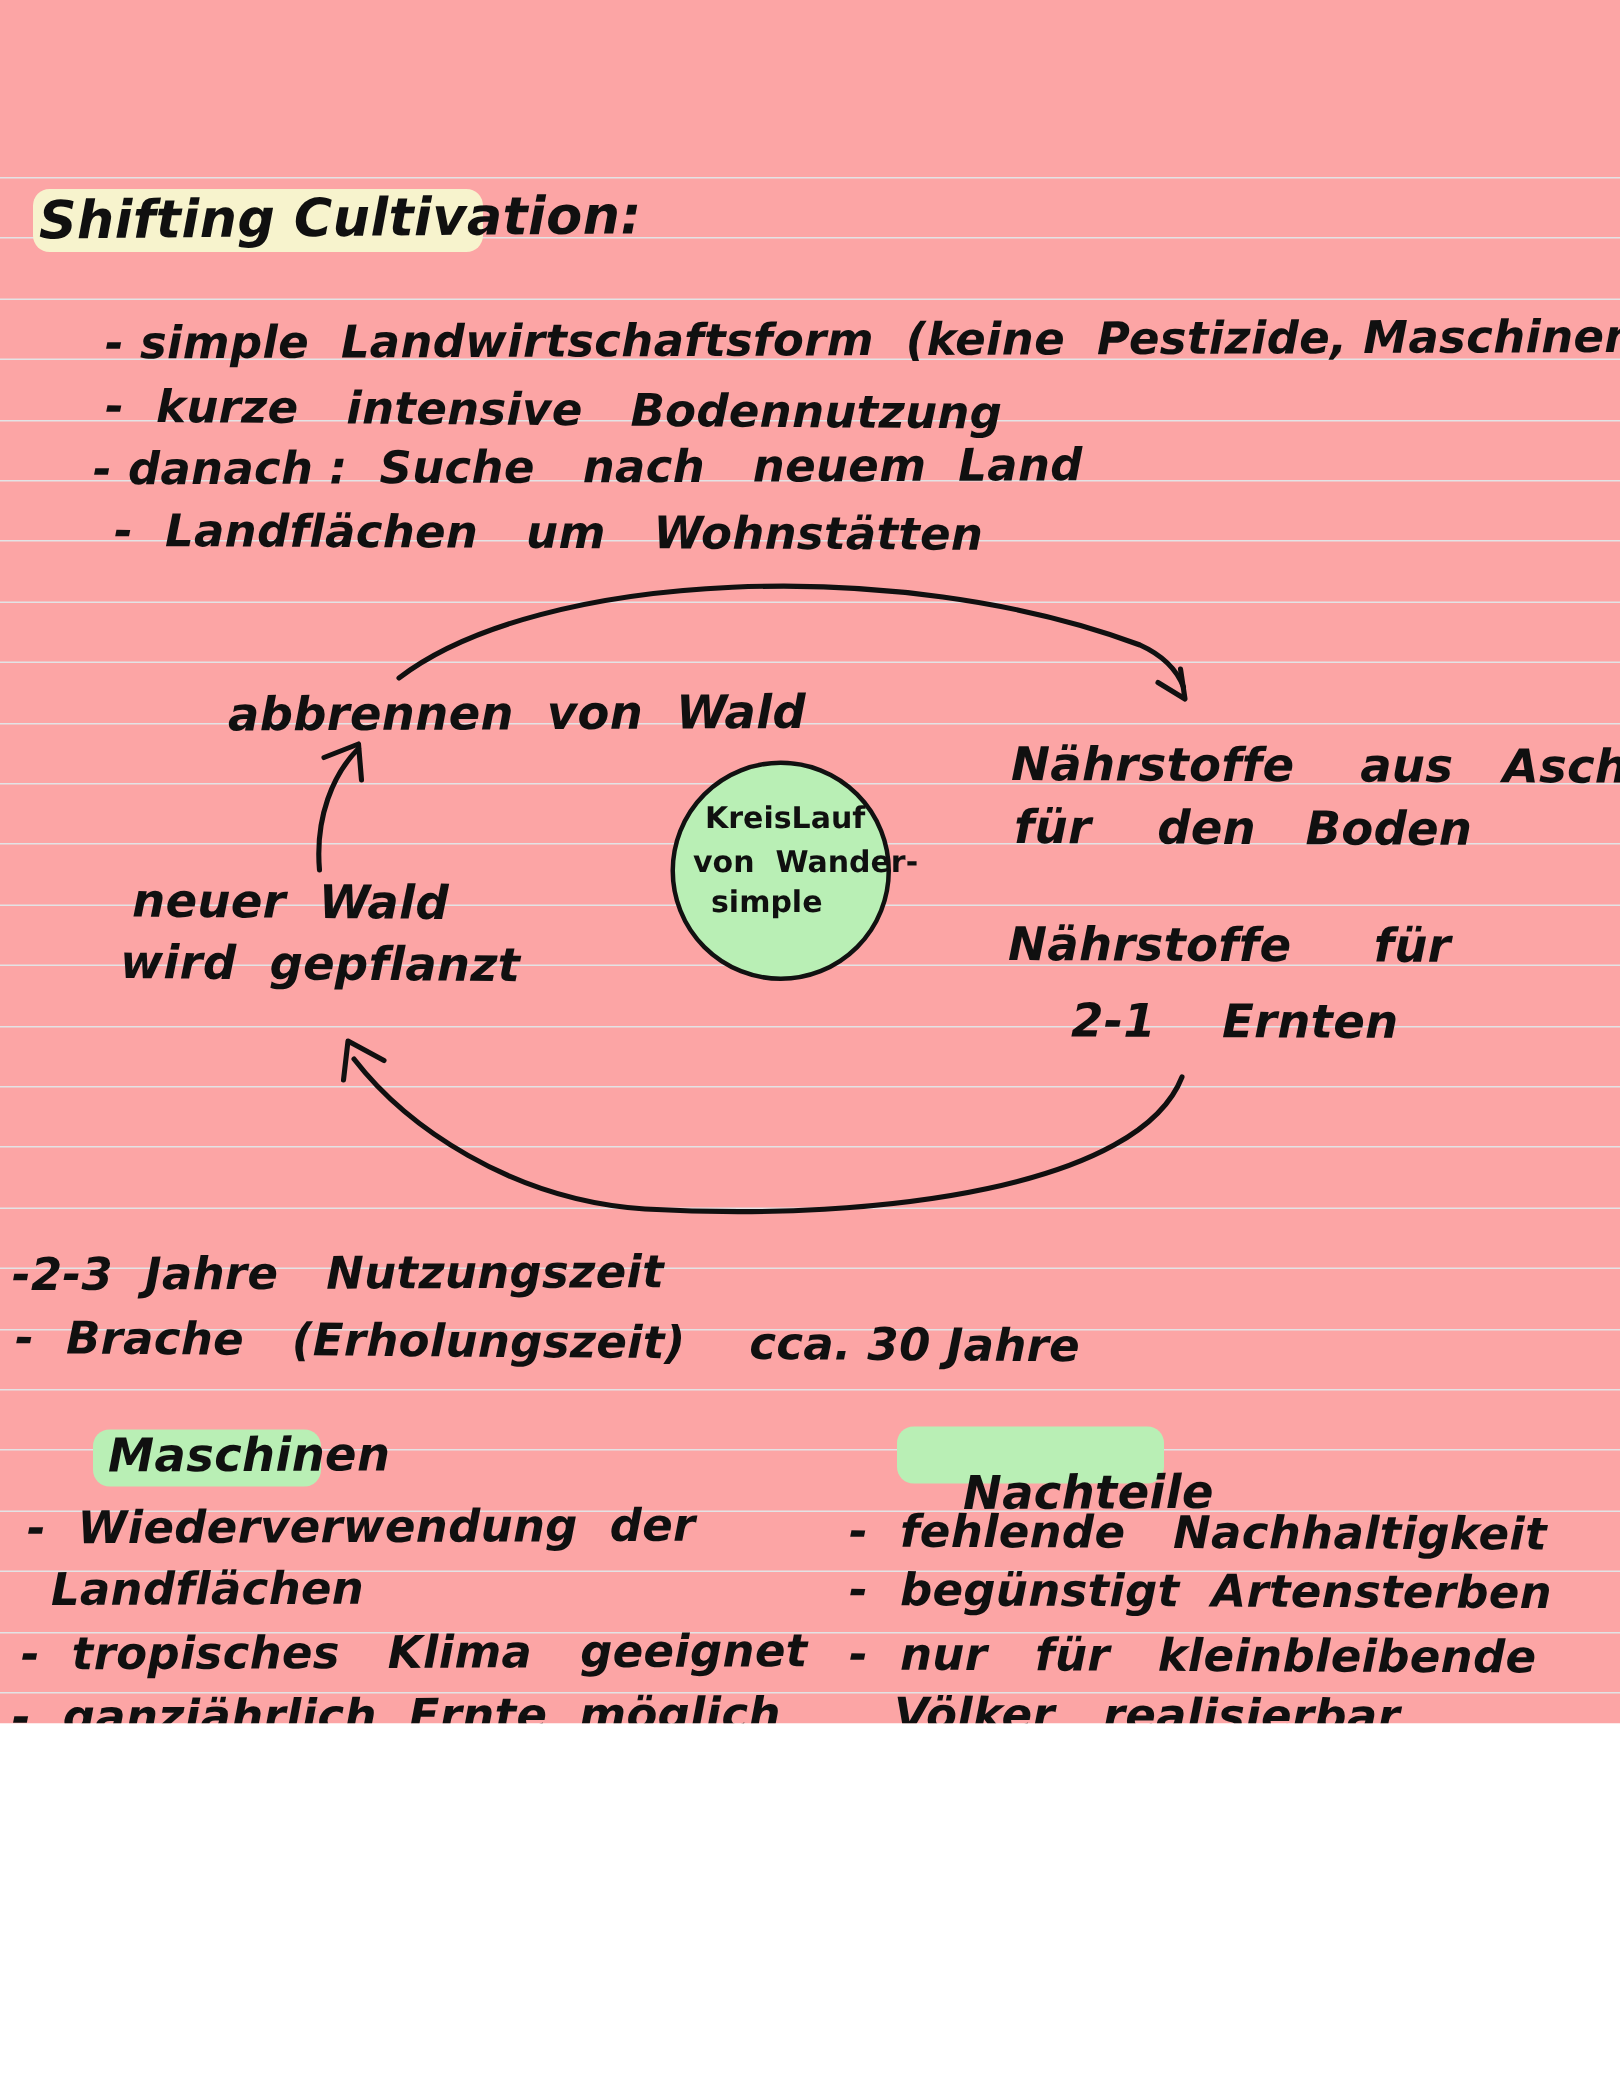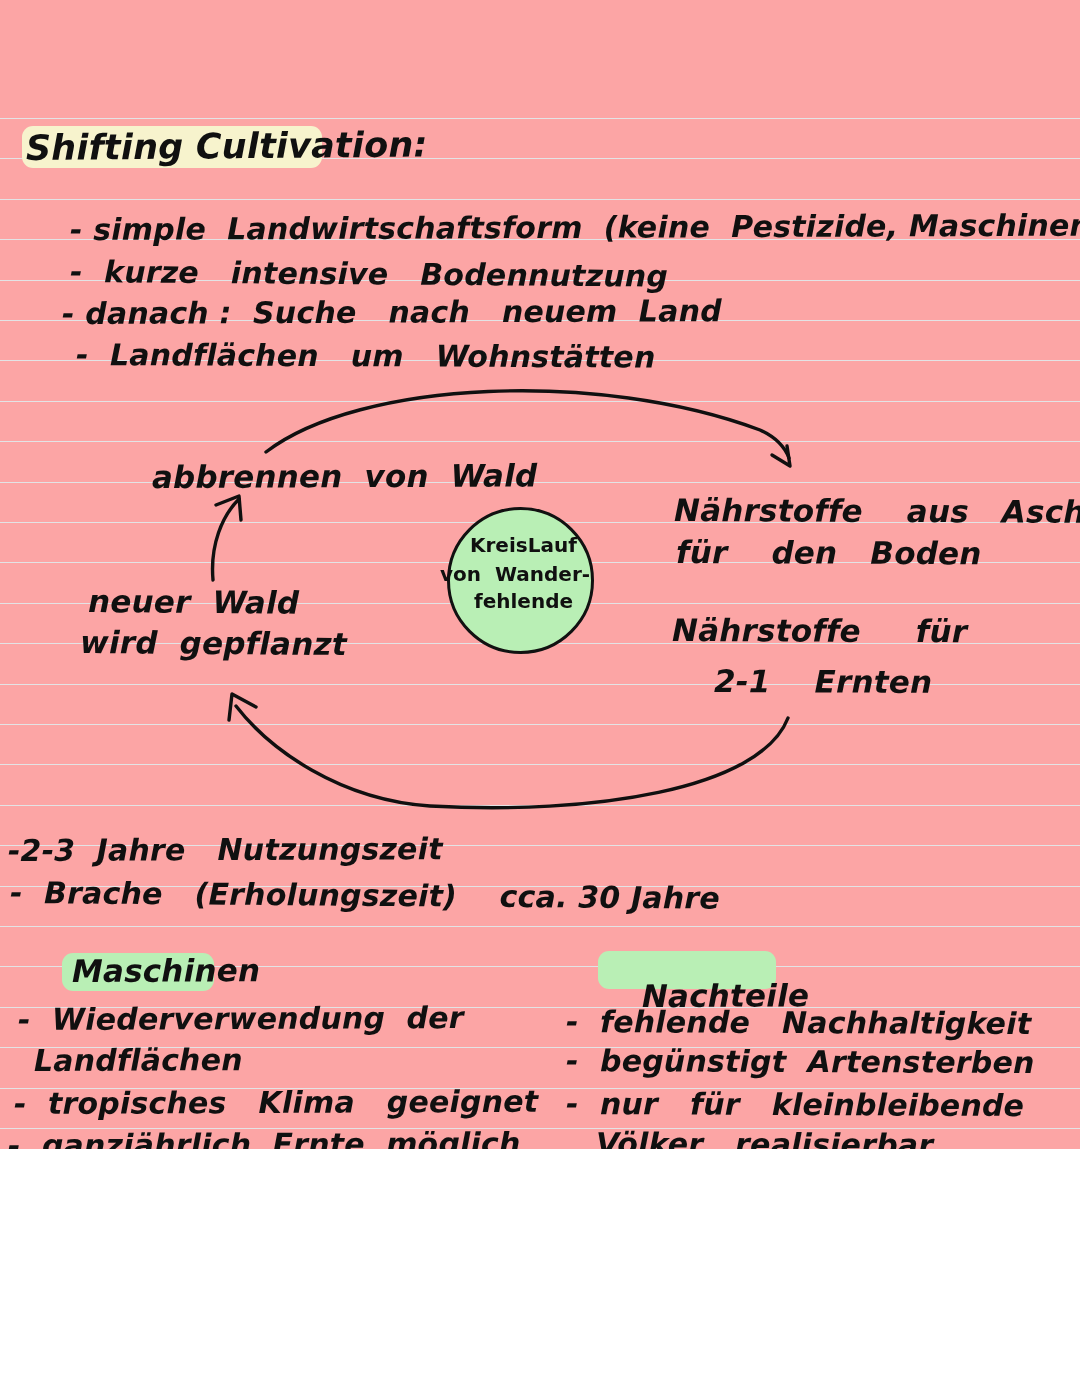"von Wander-" div.circle-line { left: 440px -> 462px }
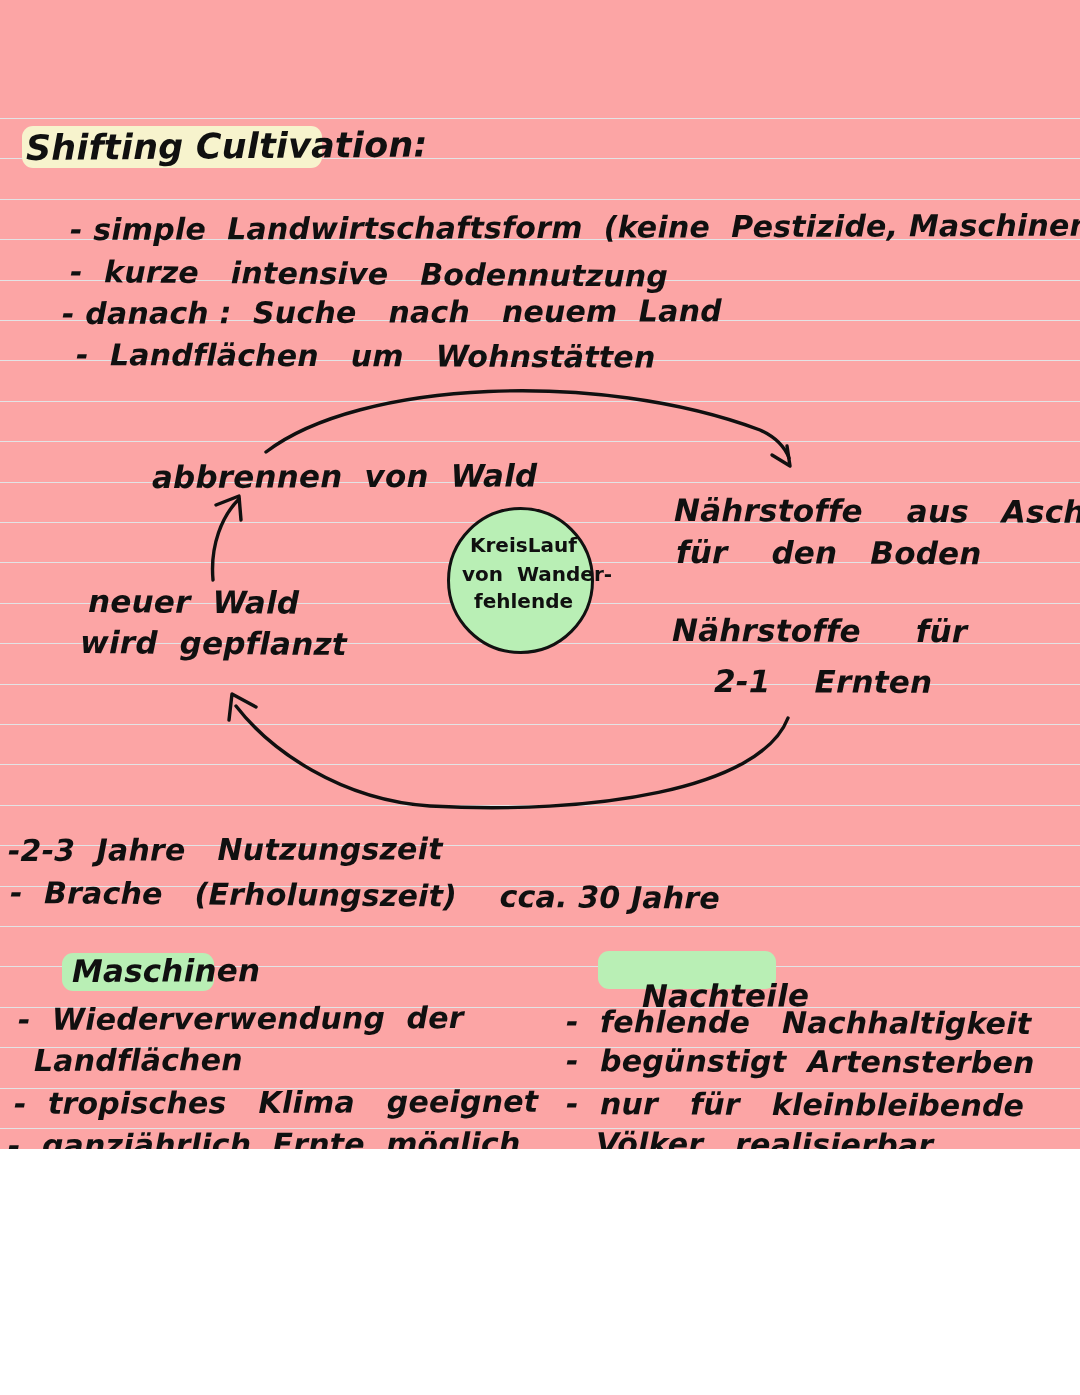"fehlende" div.circle-line { text: fehlende -> simple }
